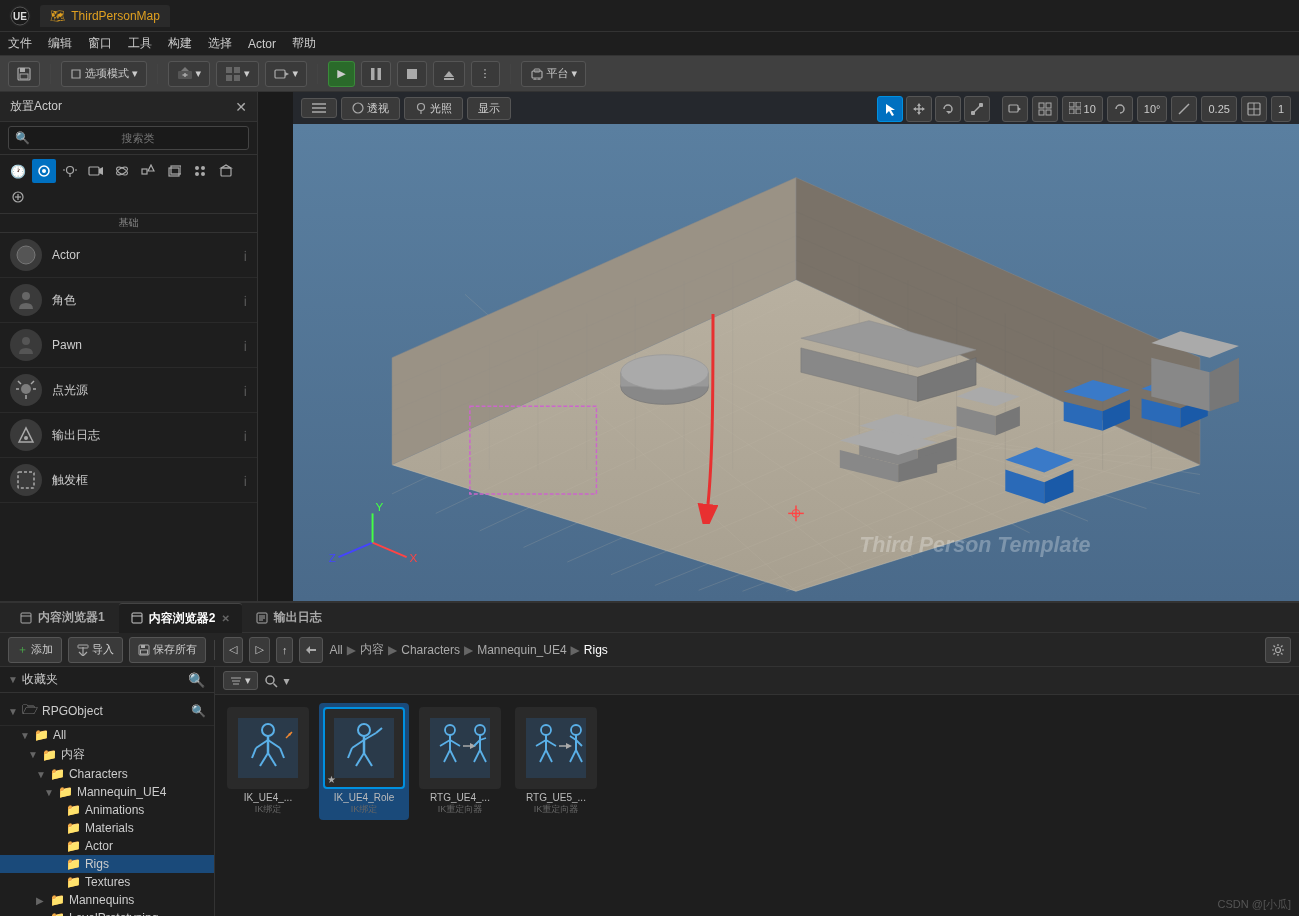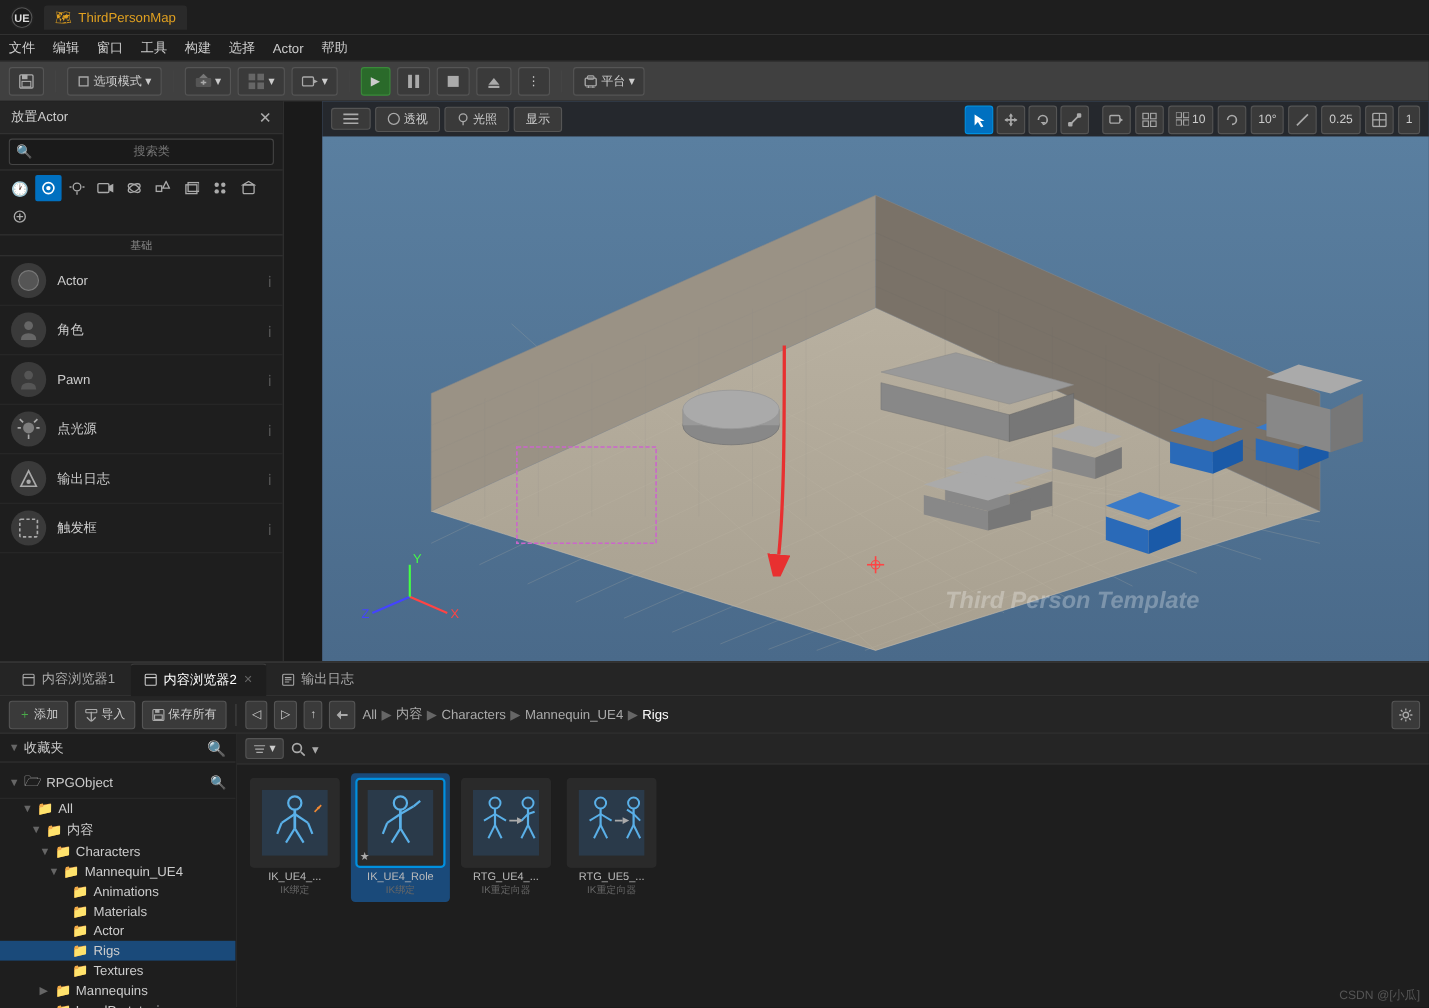"内容浏览器1" #bottom-tabs { font-weight: none -> bold }
